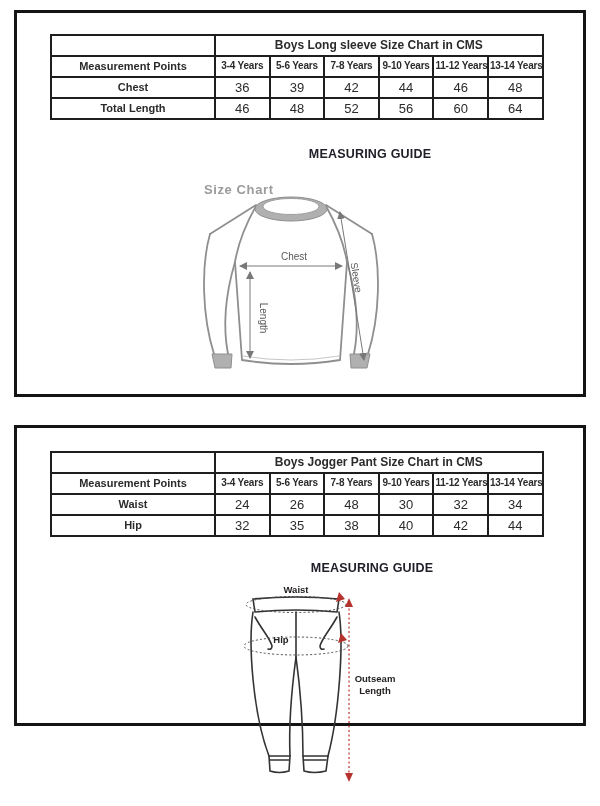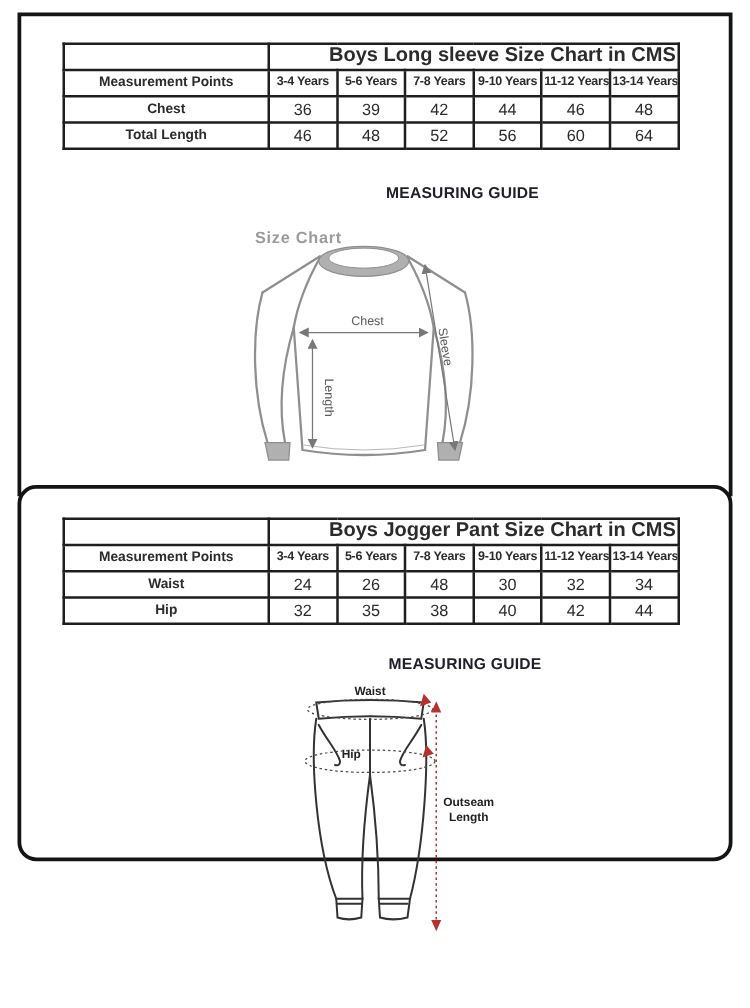"Boys Long sleeve Size Chart" .size-table td.ttl { font-size: 16px -> 12px; text-align: right -> none }
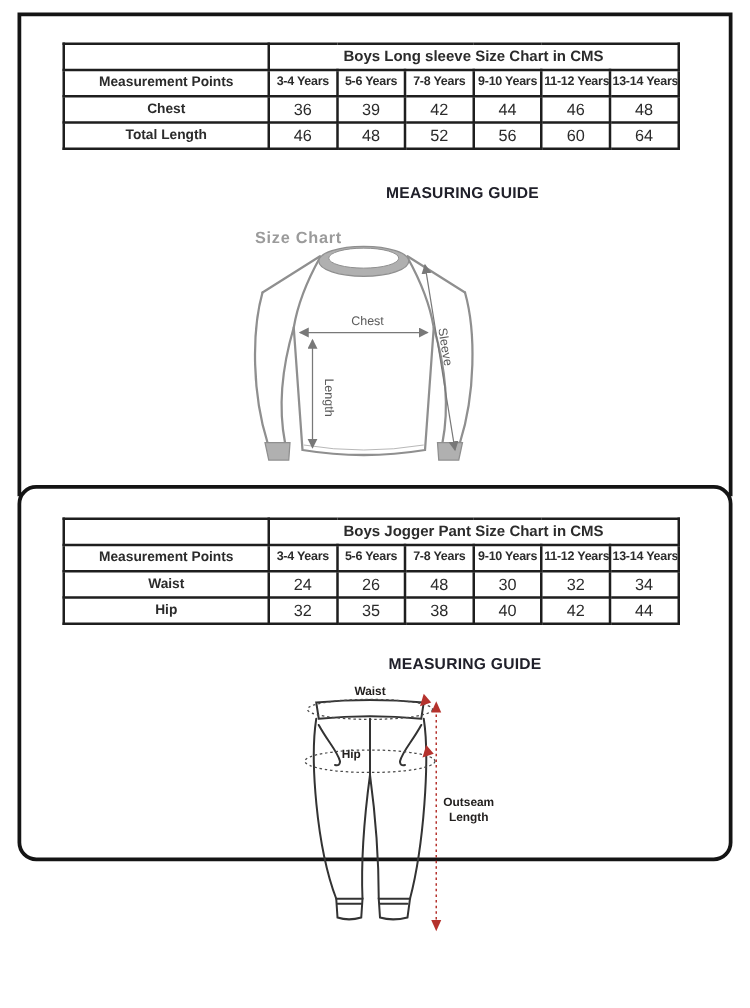"Boys Jogger Pant Size Chart" #panel-bottom { border-radius: 15px -> none; top: 388px -> 425px }
